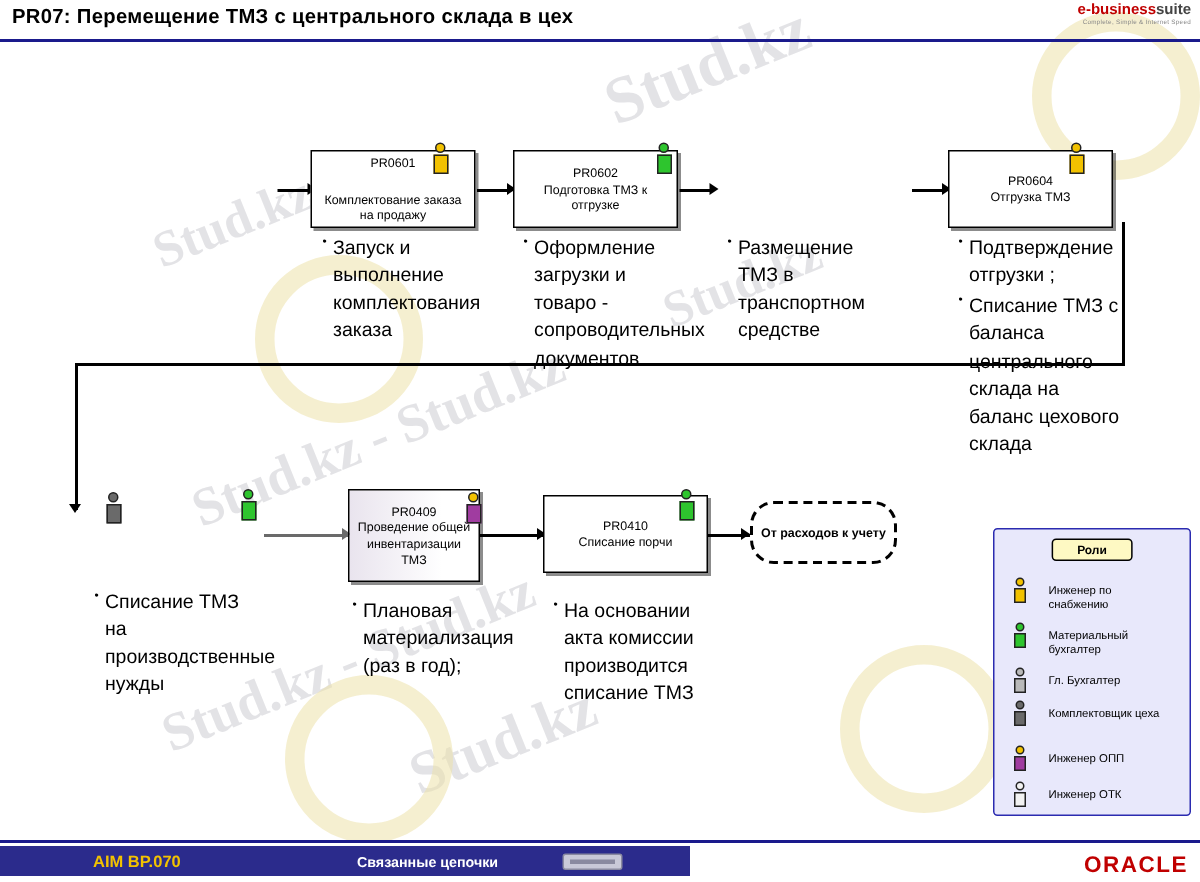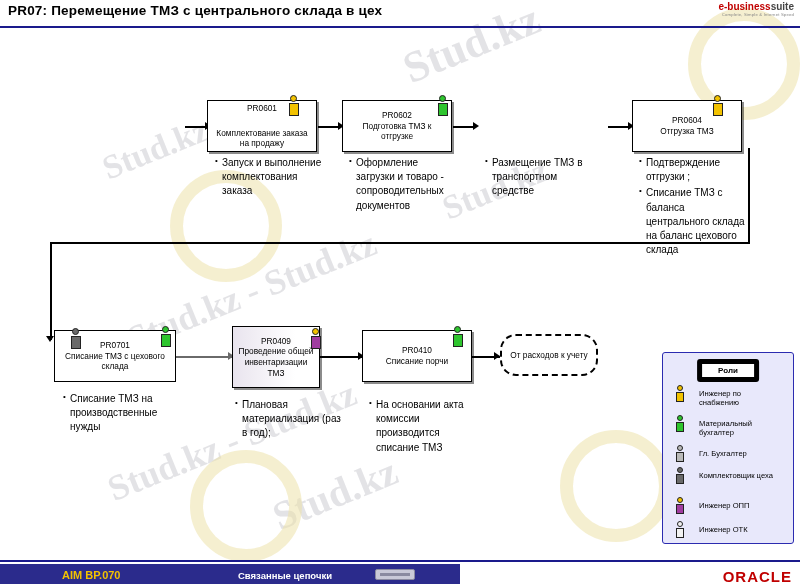"Запуск и выполнение комплектования" .notes { font-size: 10px -> 13px }
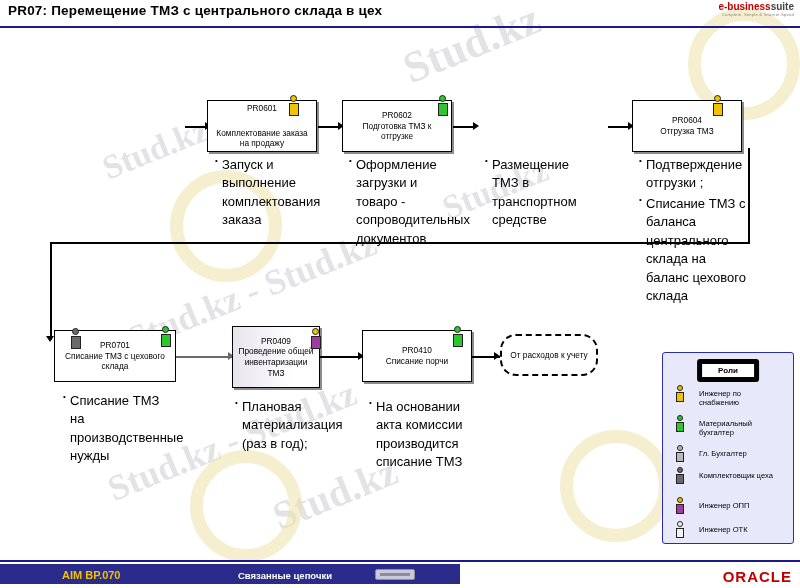"PR0701" div.box { html: <div> <span>PR0701</span> <span>Списание ТМЗ с цехового склада</span> </div> -> none }
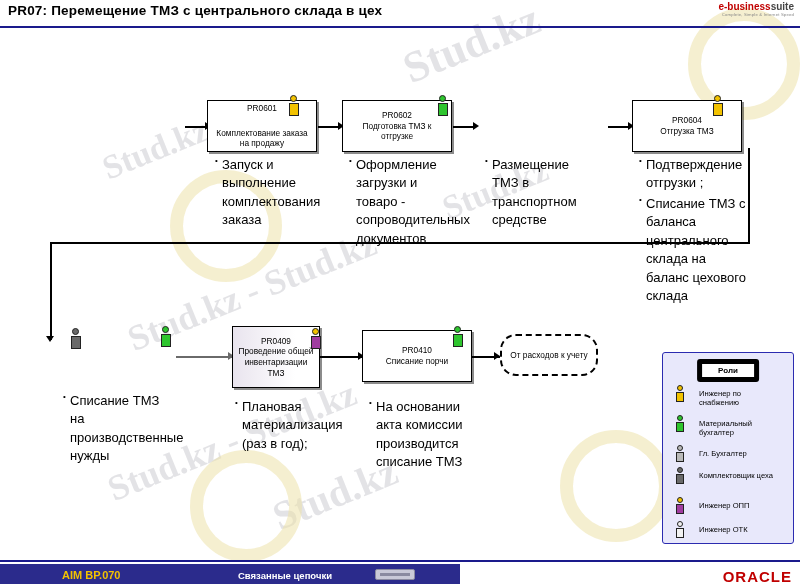"От расходов к учету" .box.round-dashed { font-weight: normal -> bold }
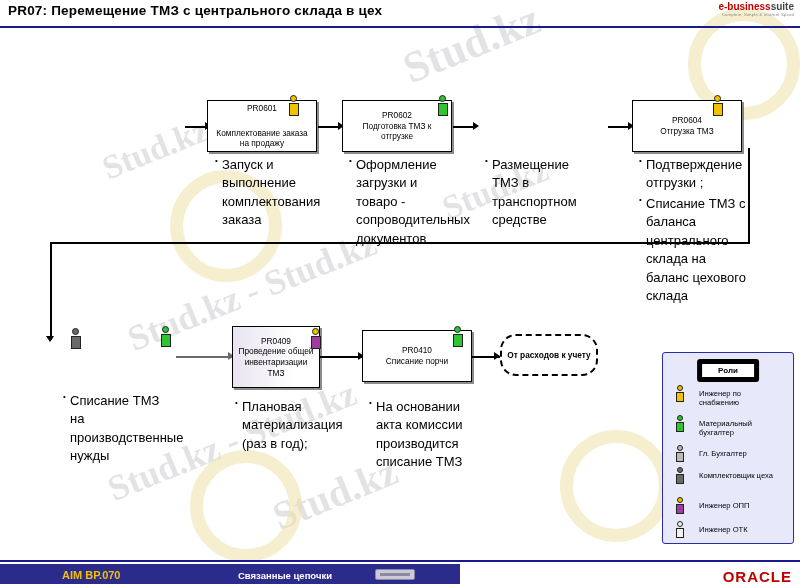"Роли" .legend-title { background: #ffffff -> #fef9c3; border: 5px solid #000000 -> 1px solid #000000 }
